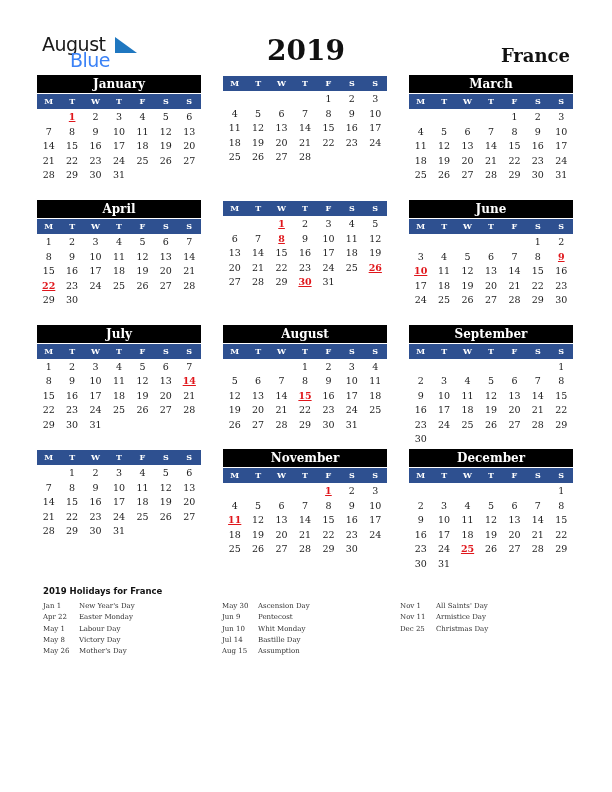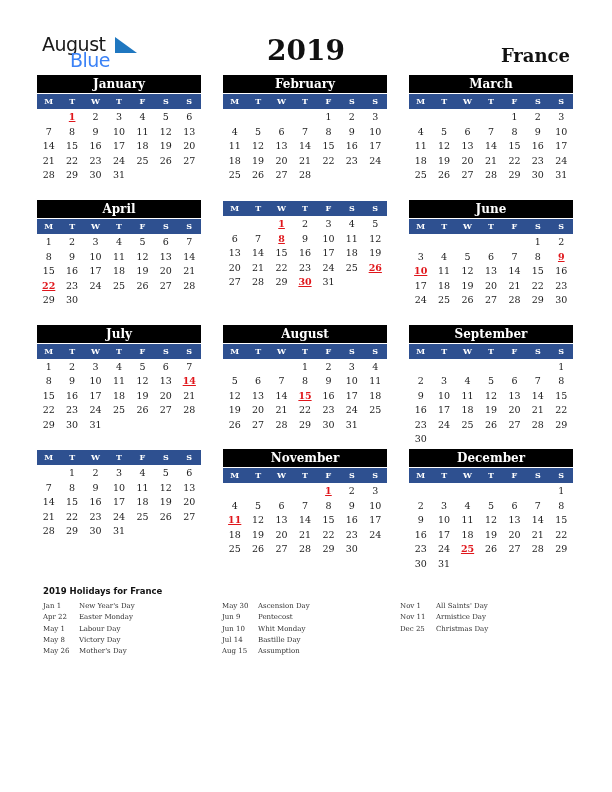"February" div.month-title { html: <div>February</div> -> none }
